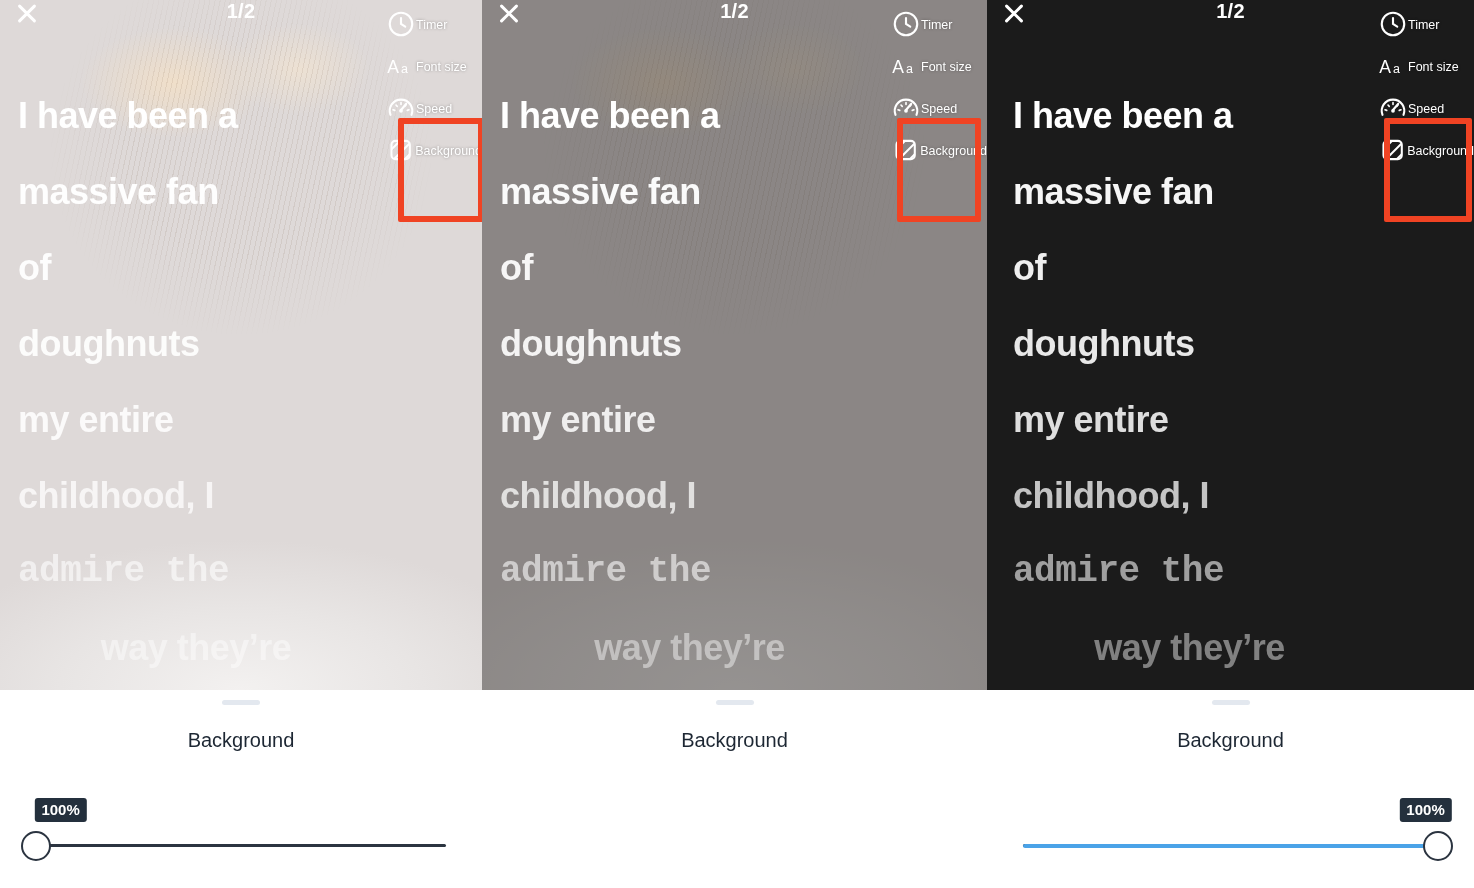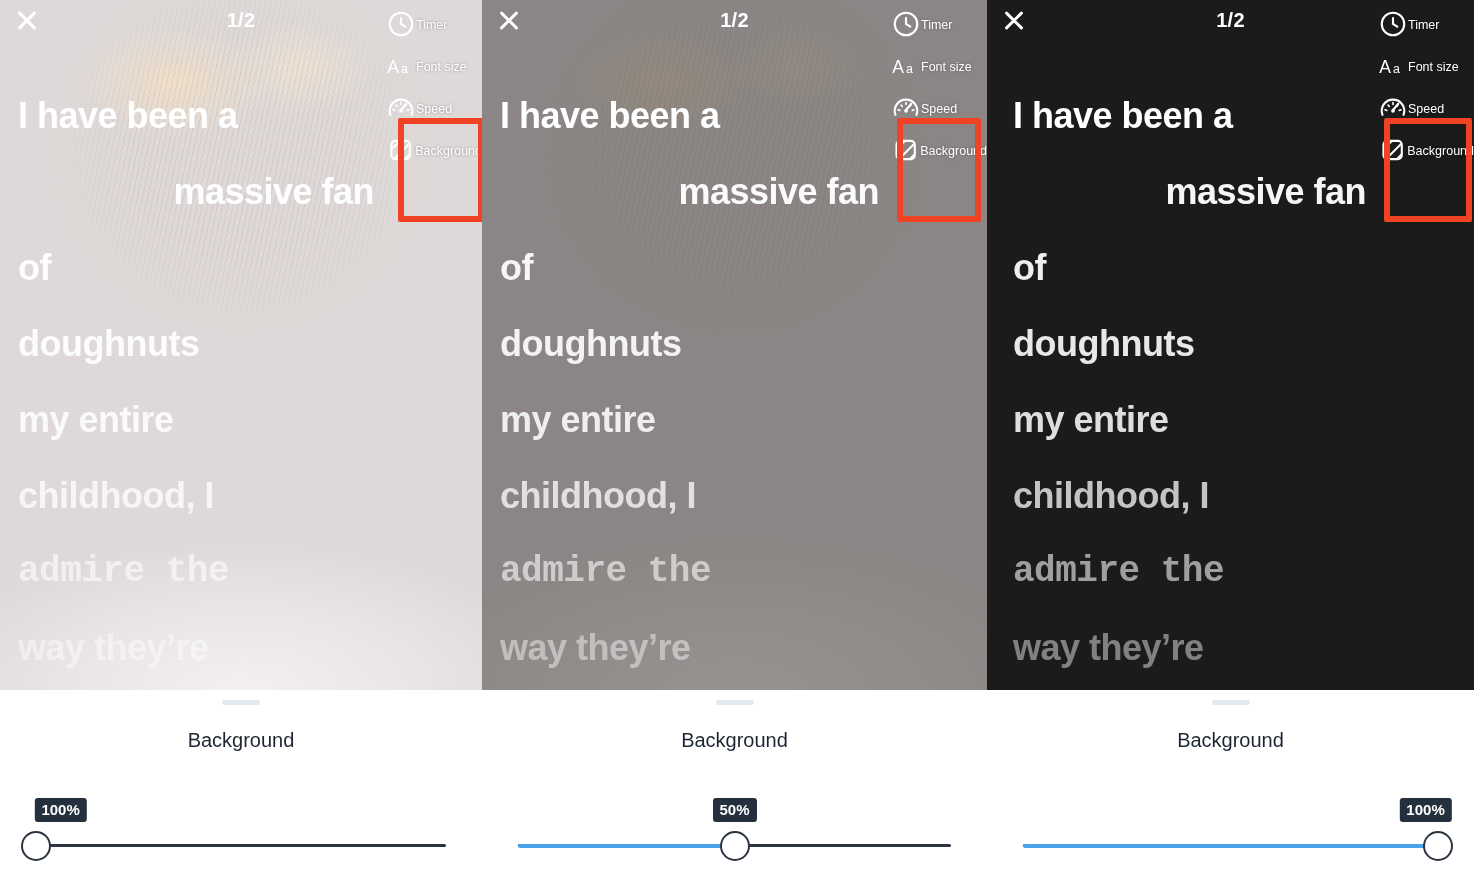"1/2" .topbar { align-items: center -> flex-start }
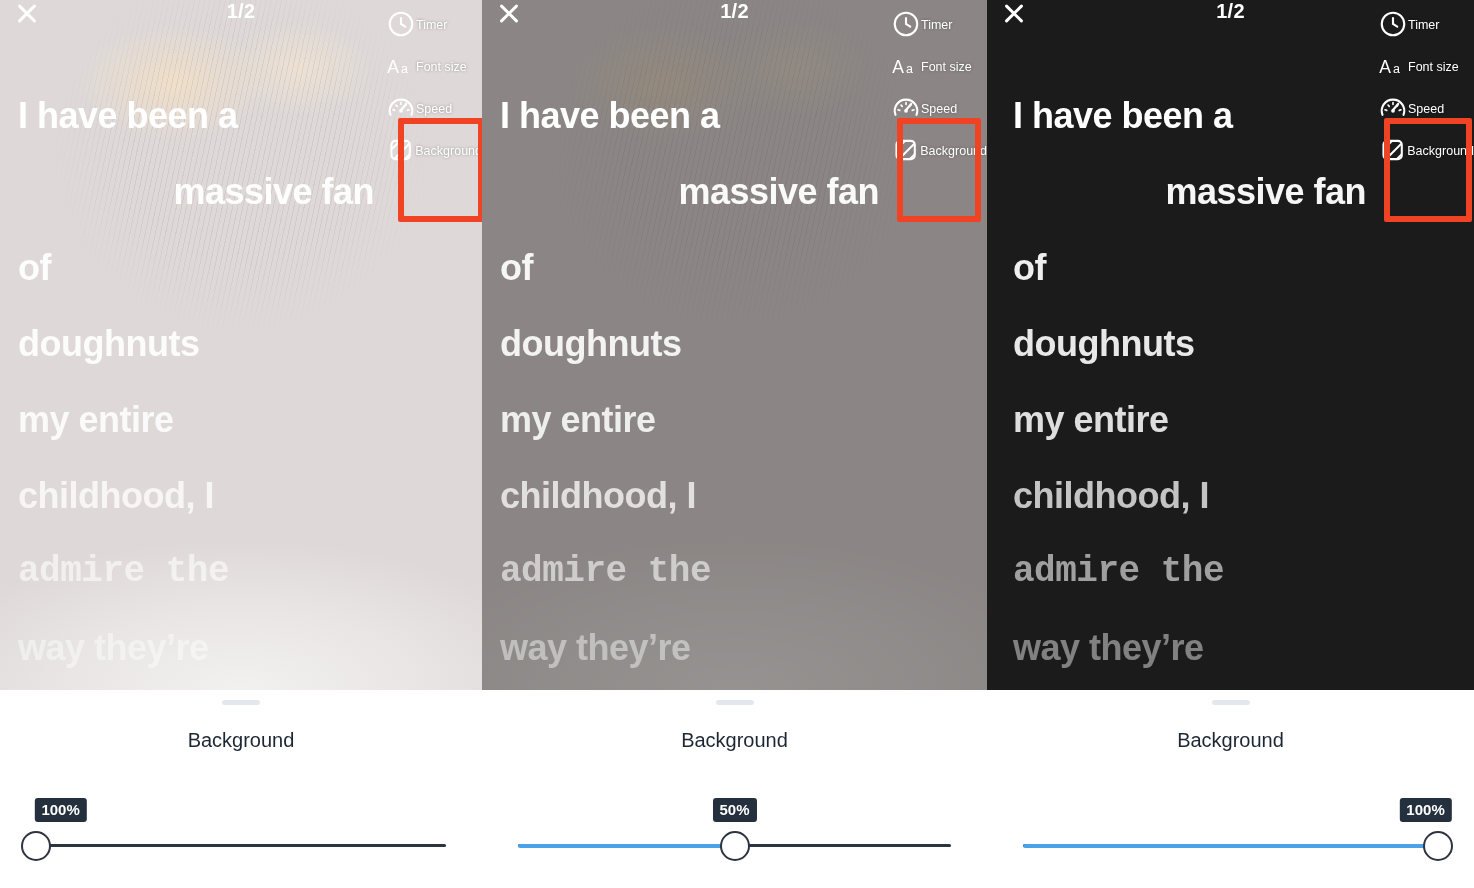"massive fan" .cap-line.w2 { text-align: right -> none }
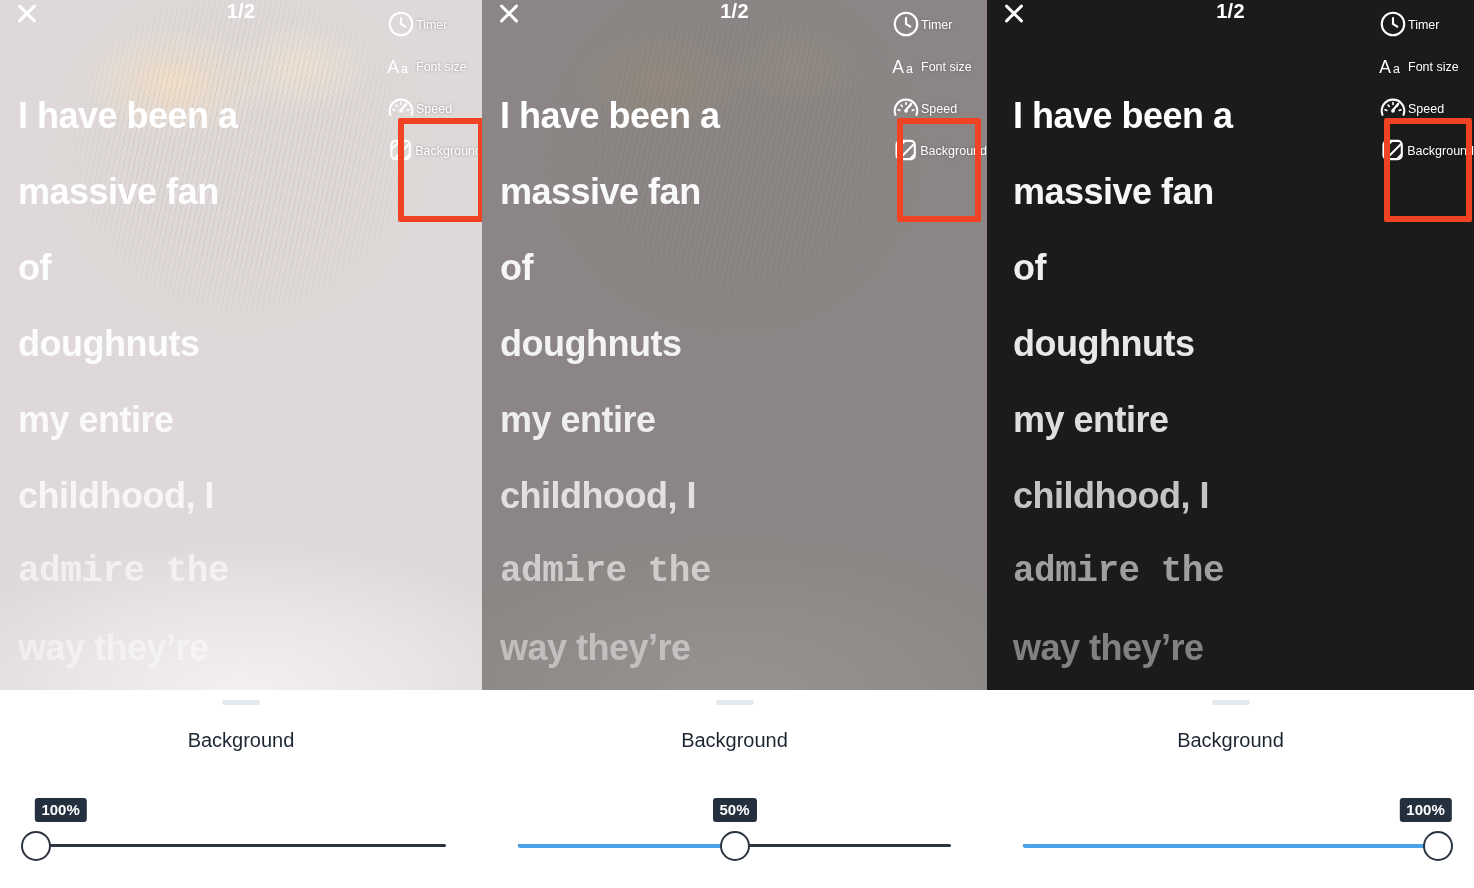"way they’re" .cap-line.w8 { text-align: none -> center }
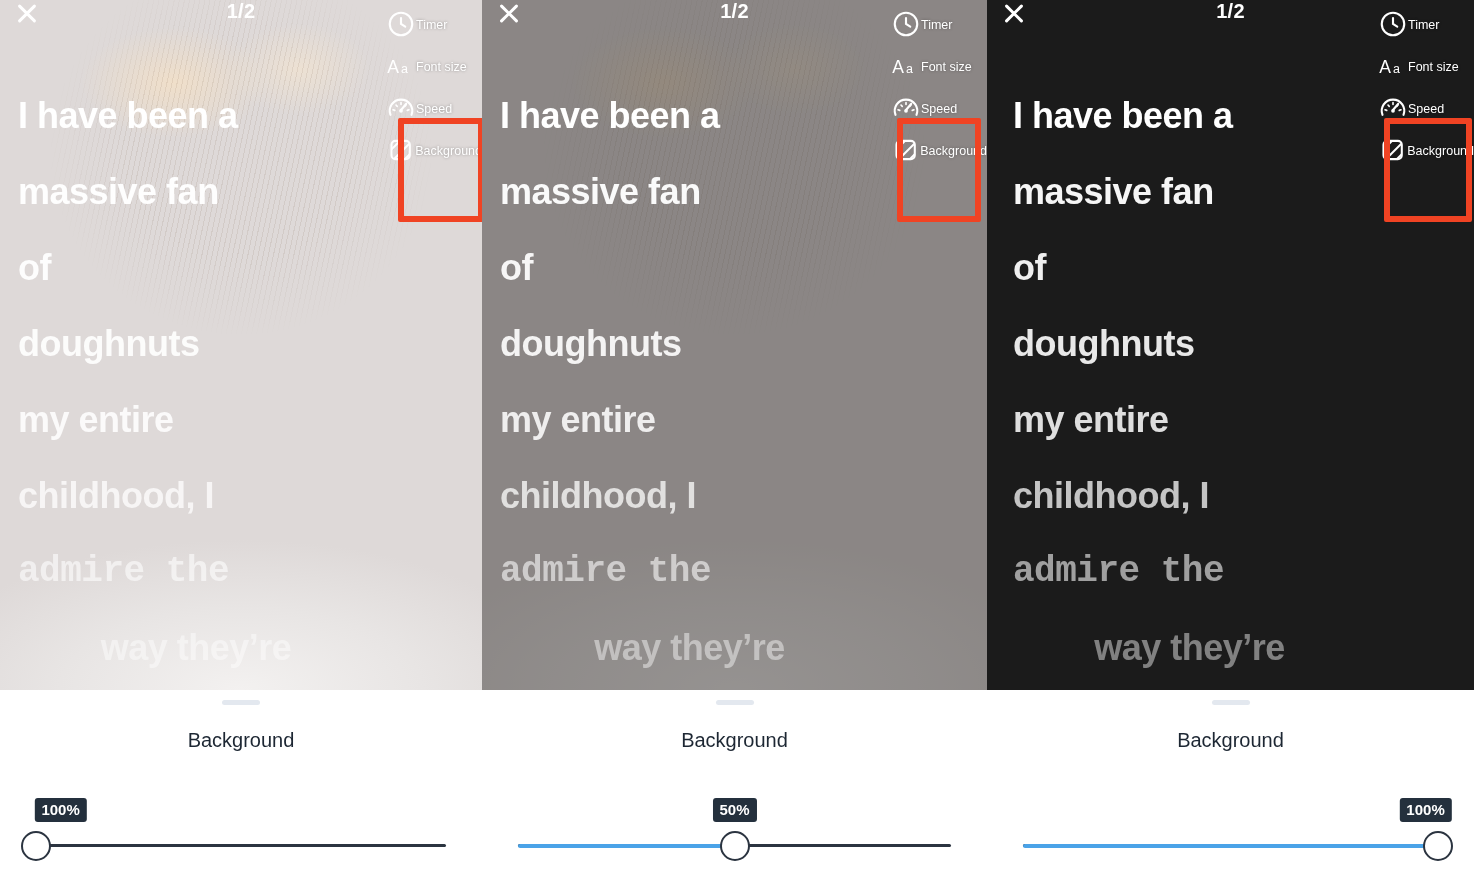"50%" div.slider-wrap { html: <div> <div></div> <div></div> <div>50%</div> <div></div> </div> -> none }
